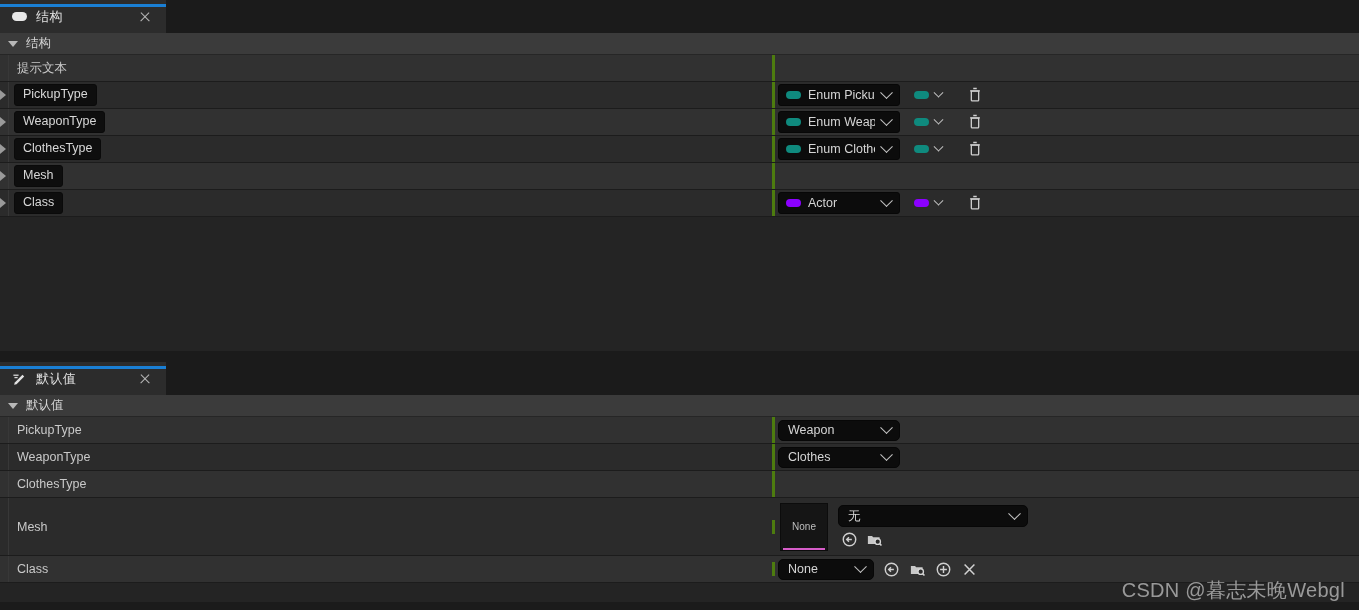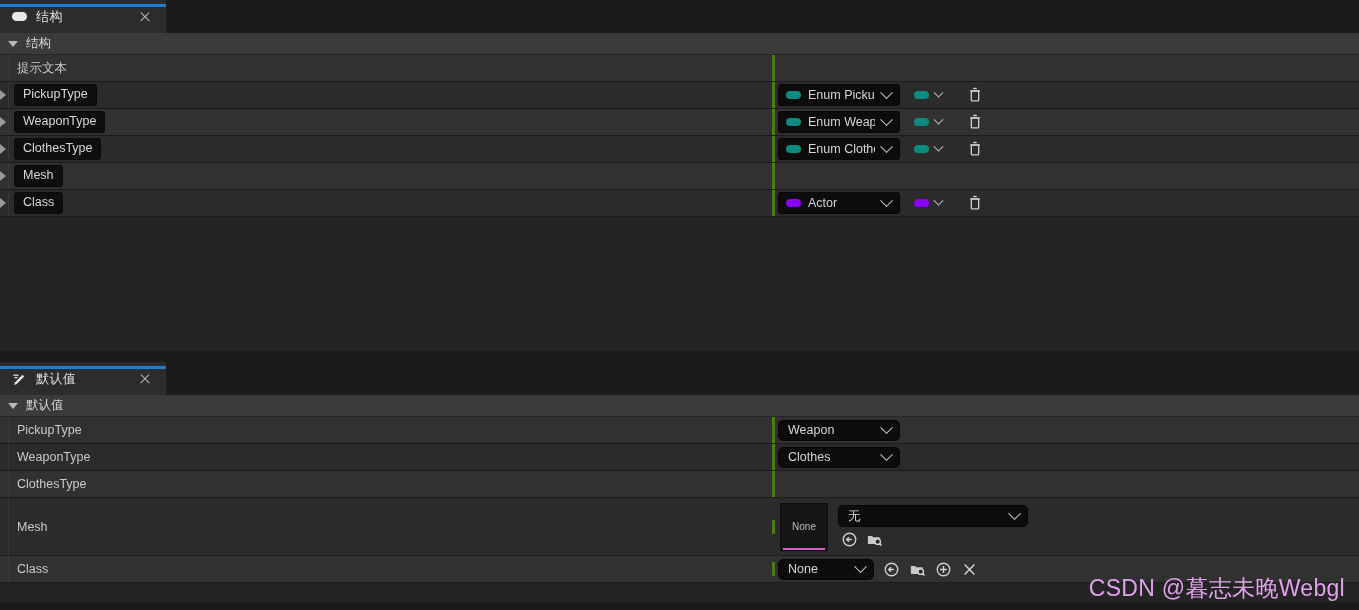"CSDN @暮志未晚Webgl" .watermark { color: #f0abfc -> #a3a3a3; font-size: 23px -> 20px }
